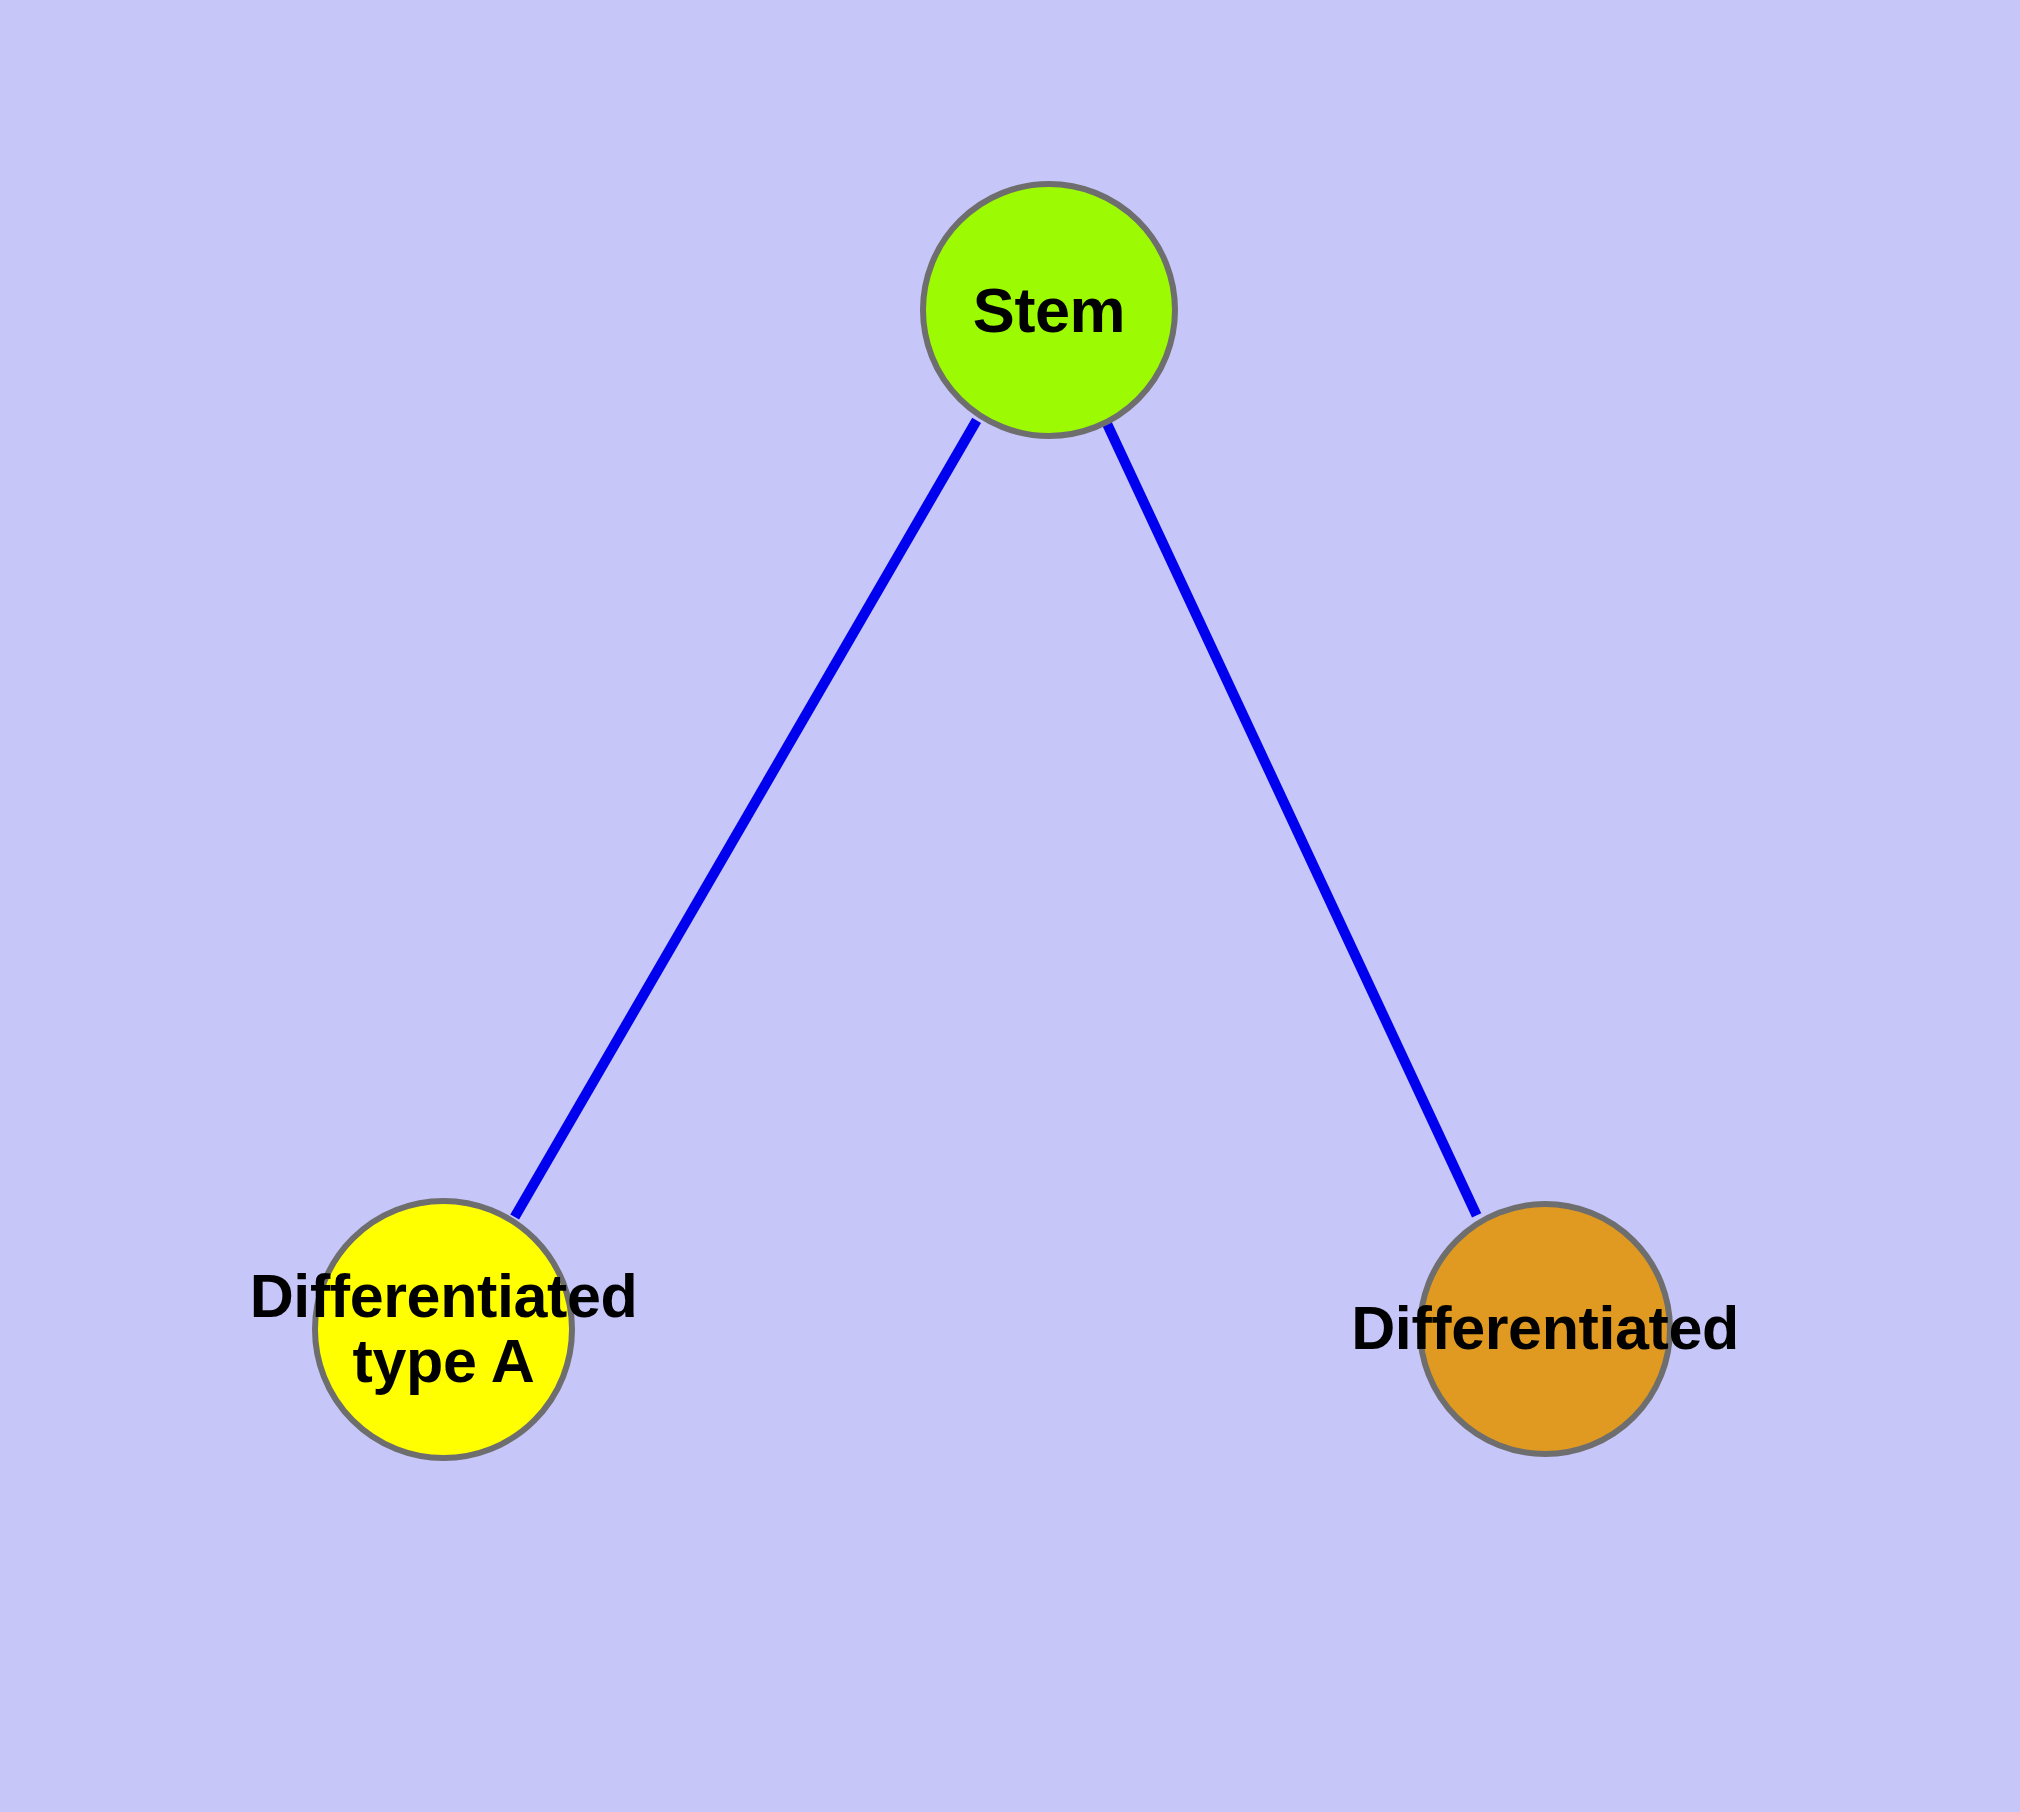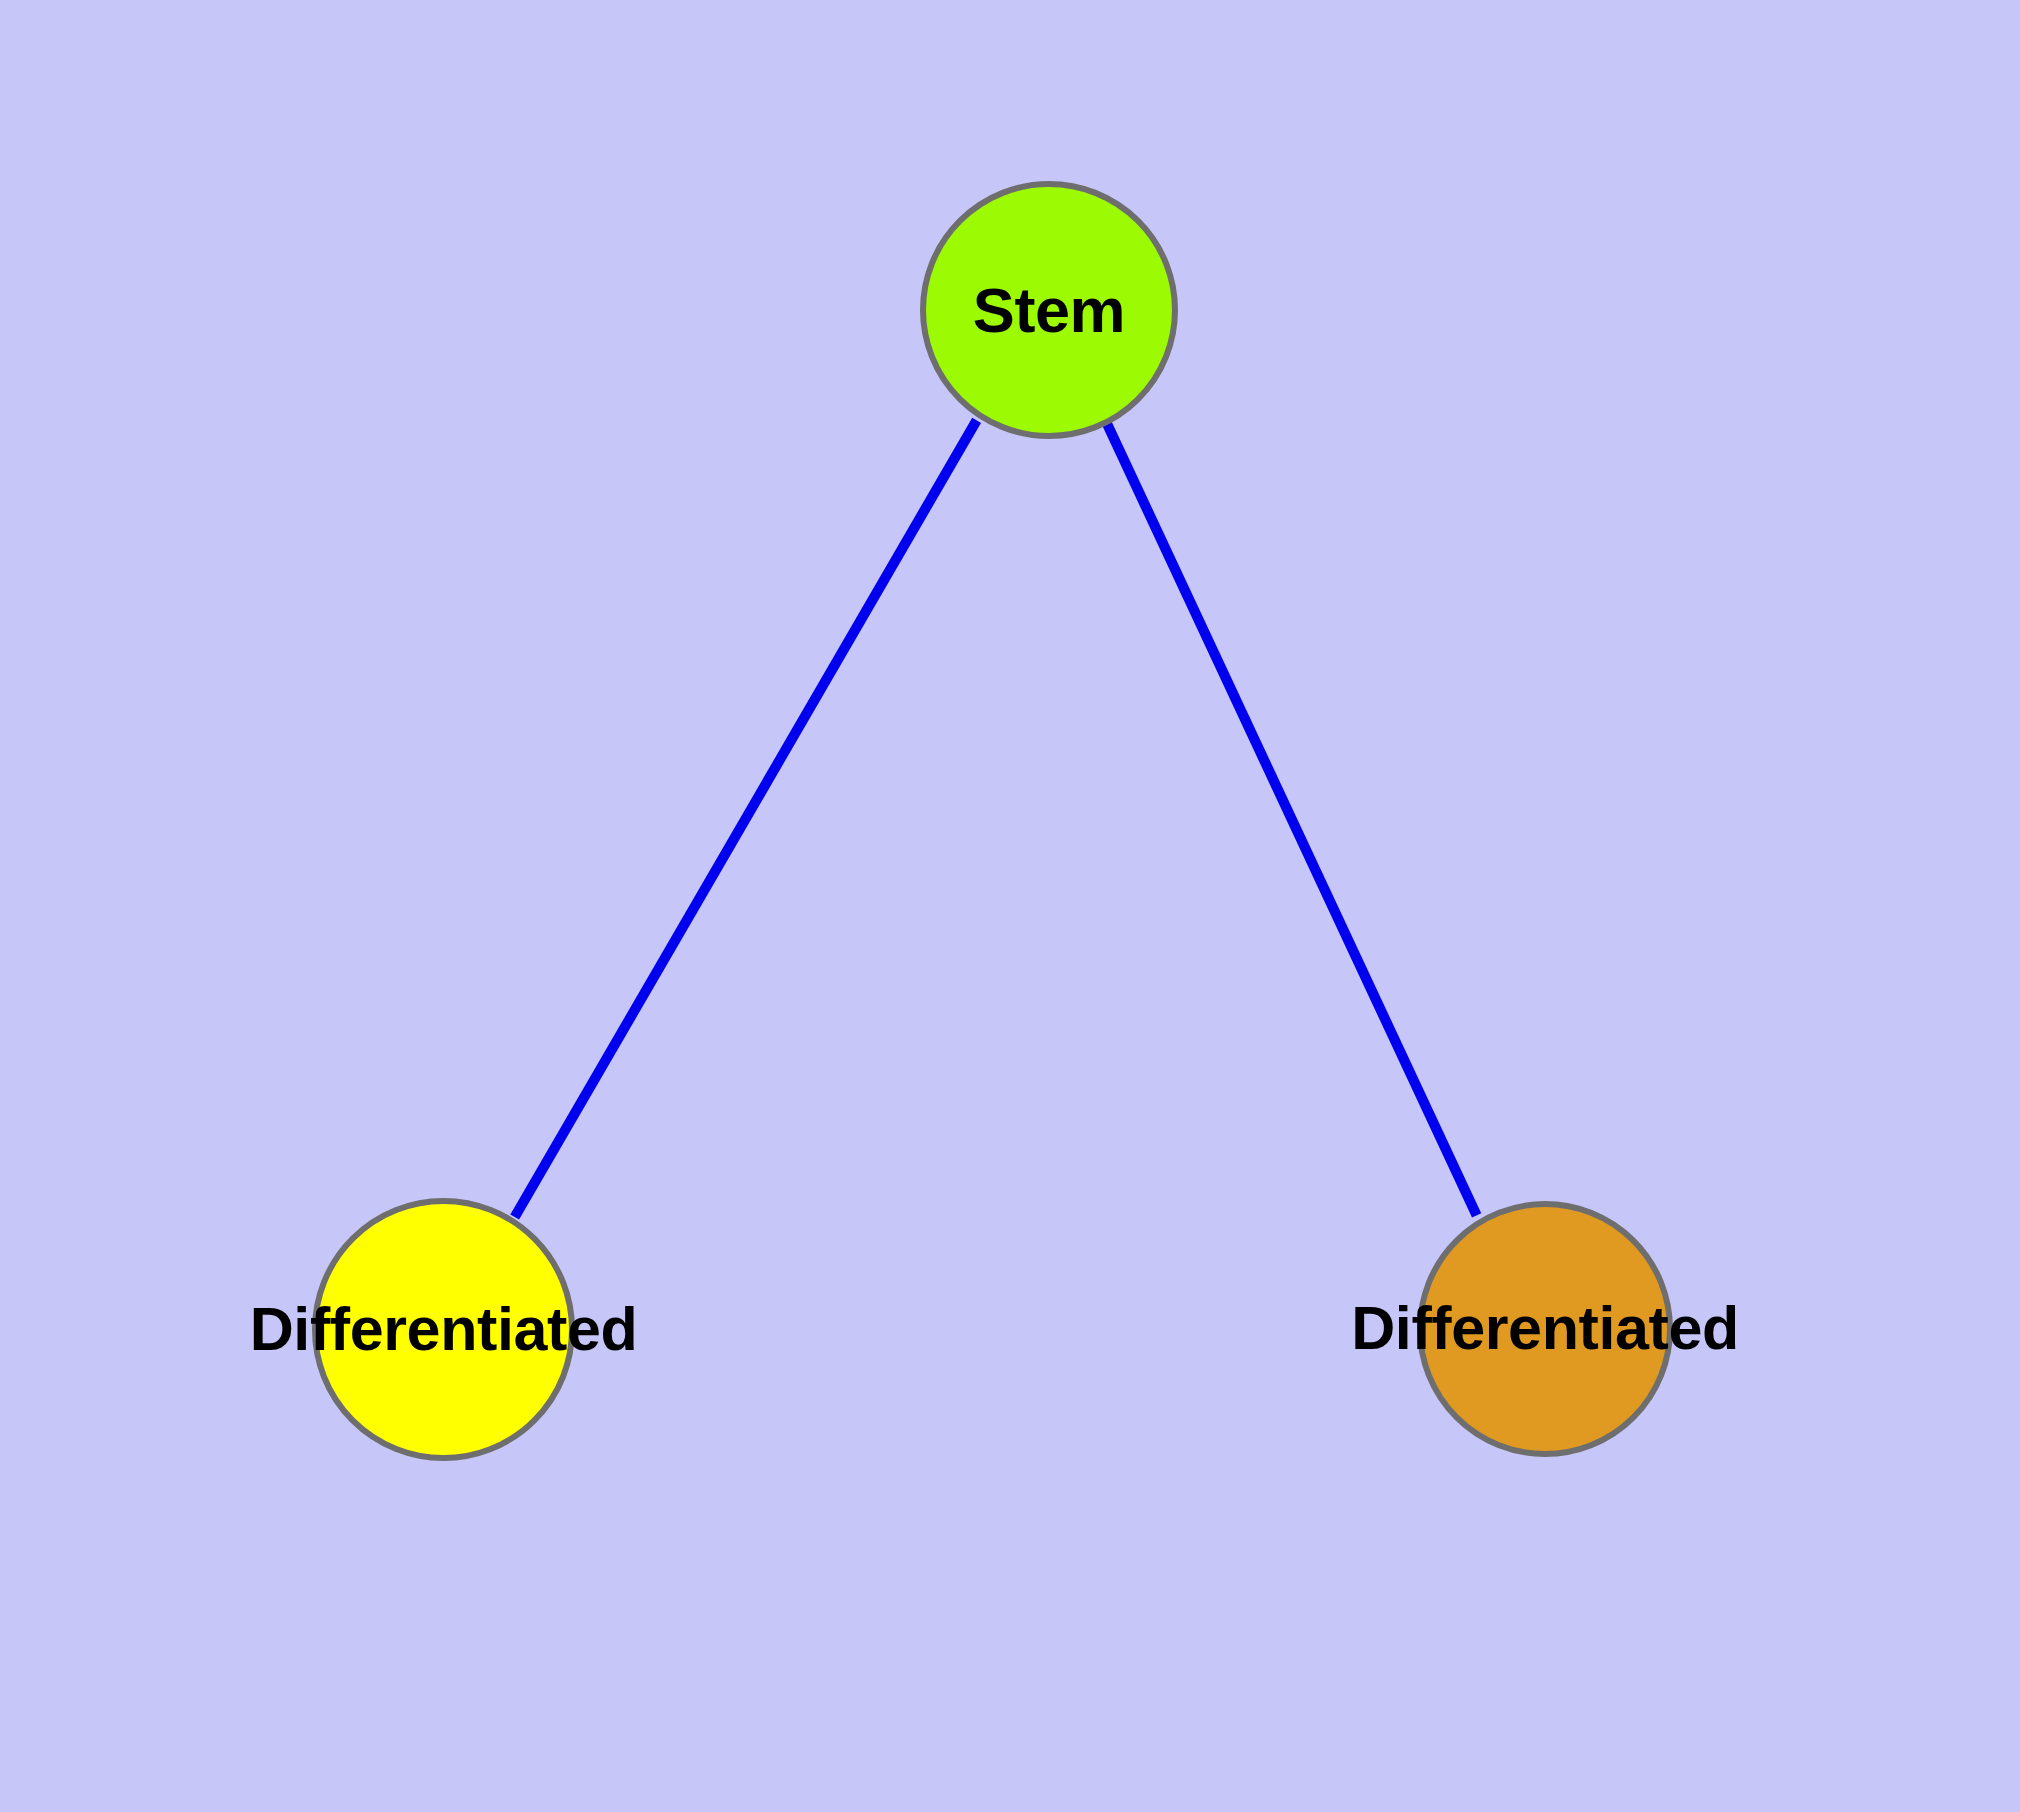"type A" span.line { html: none -> <span>type A</span> }
